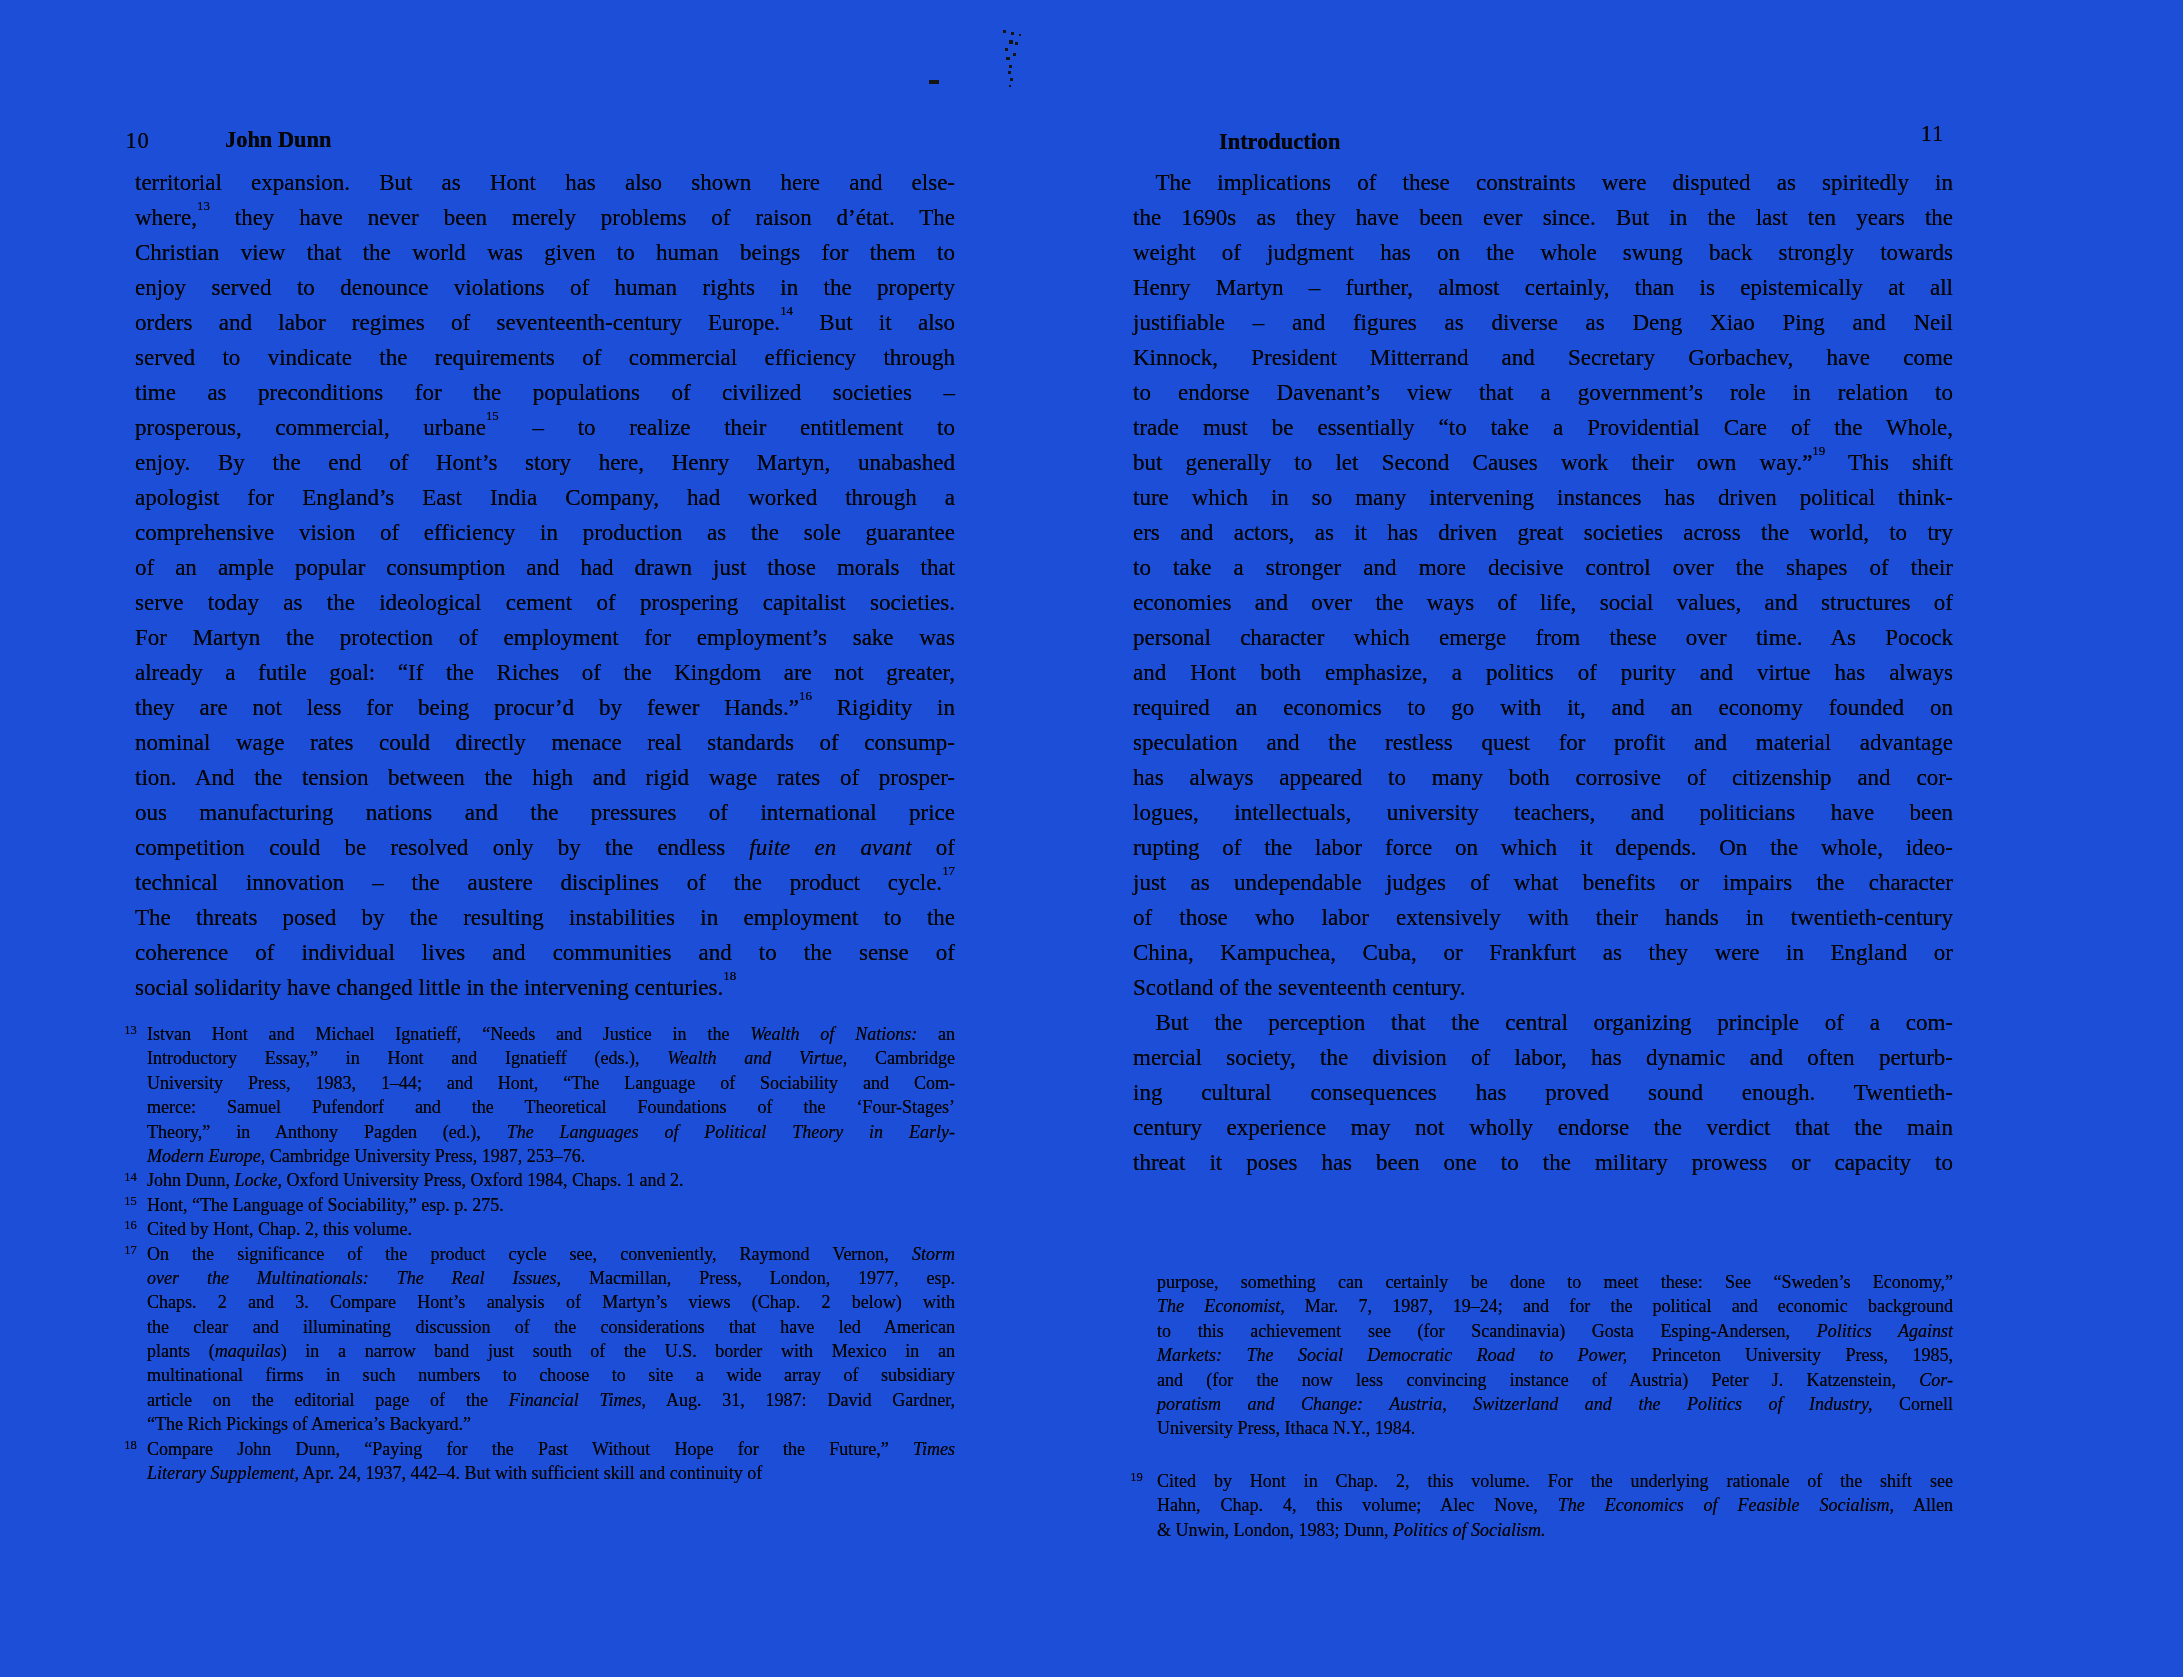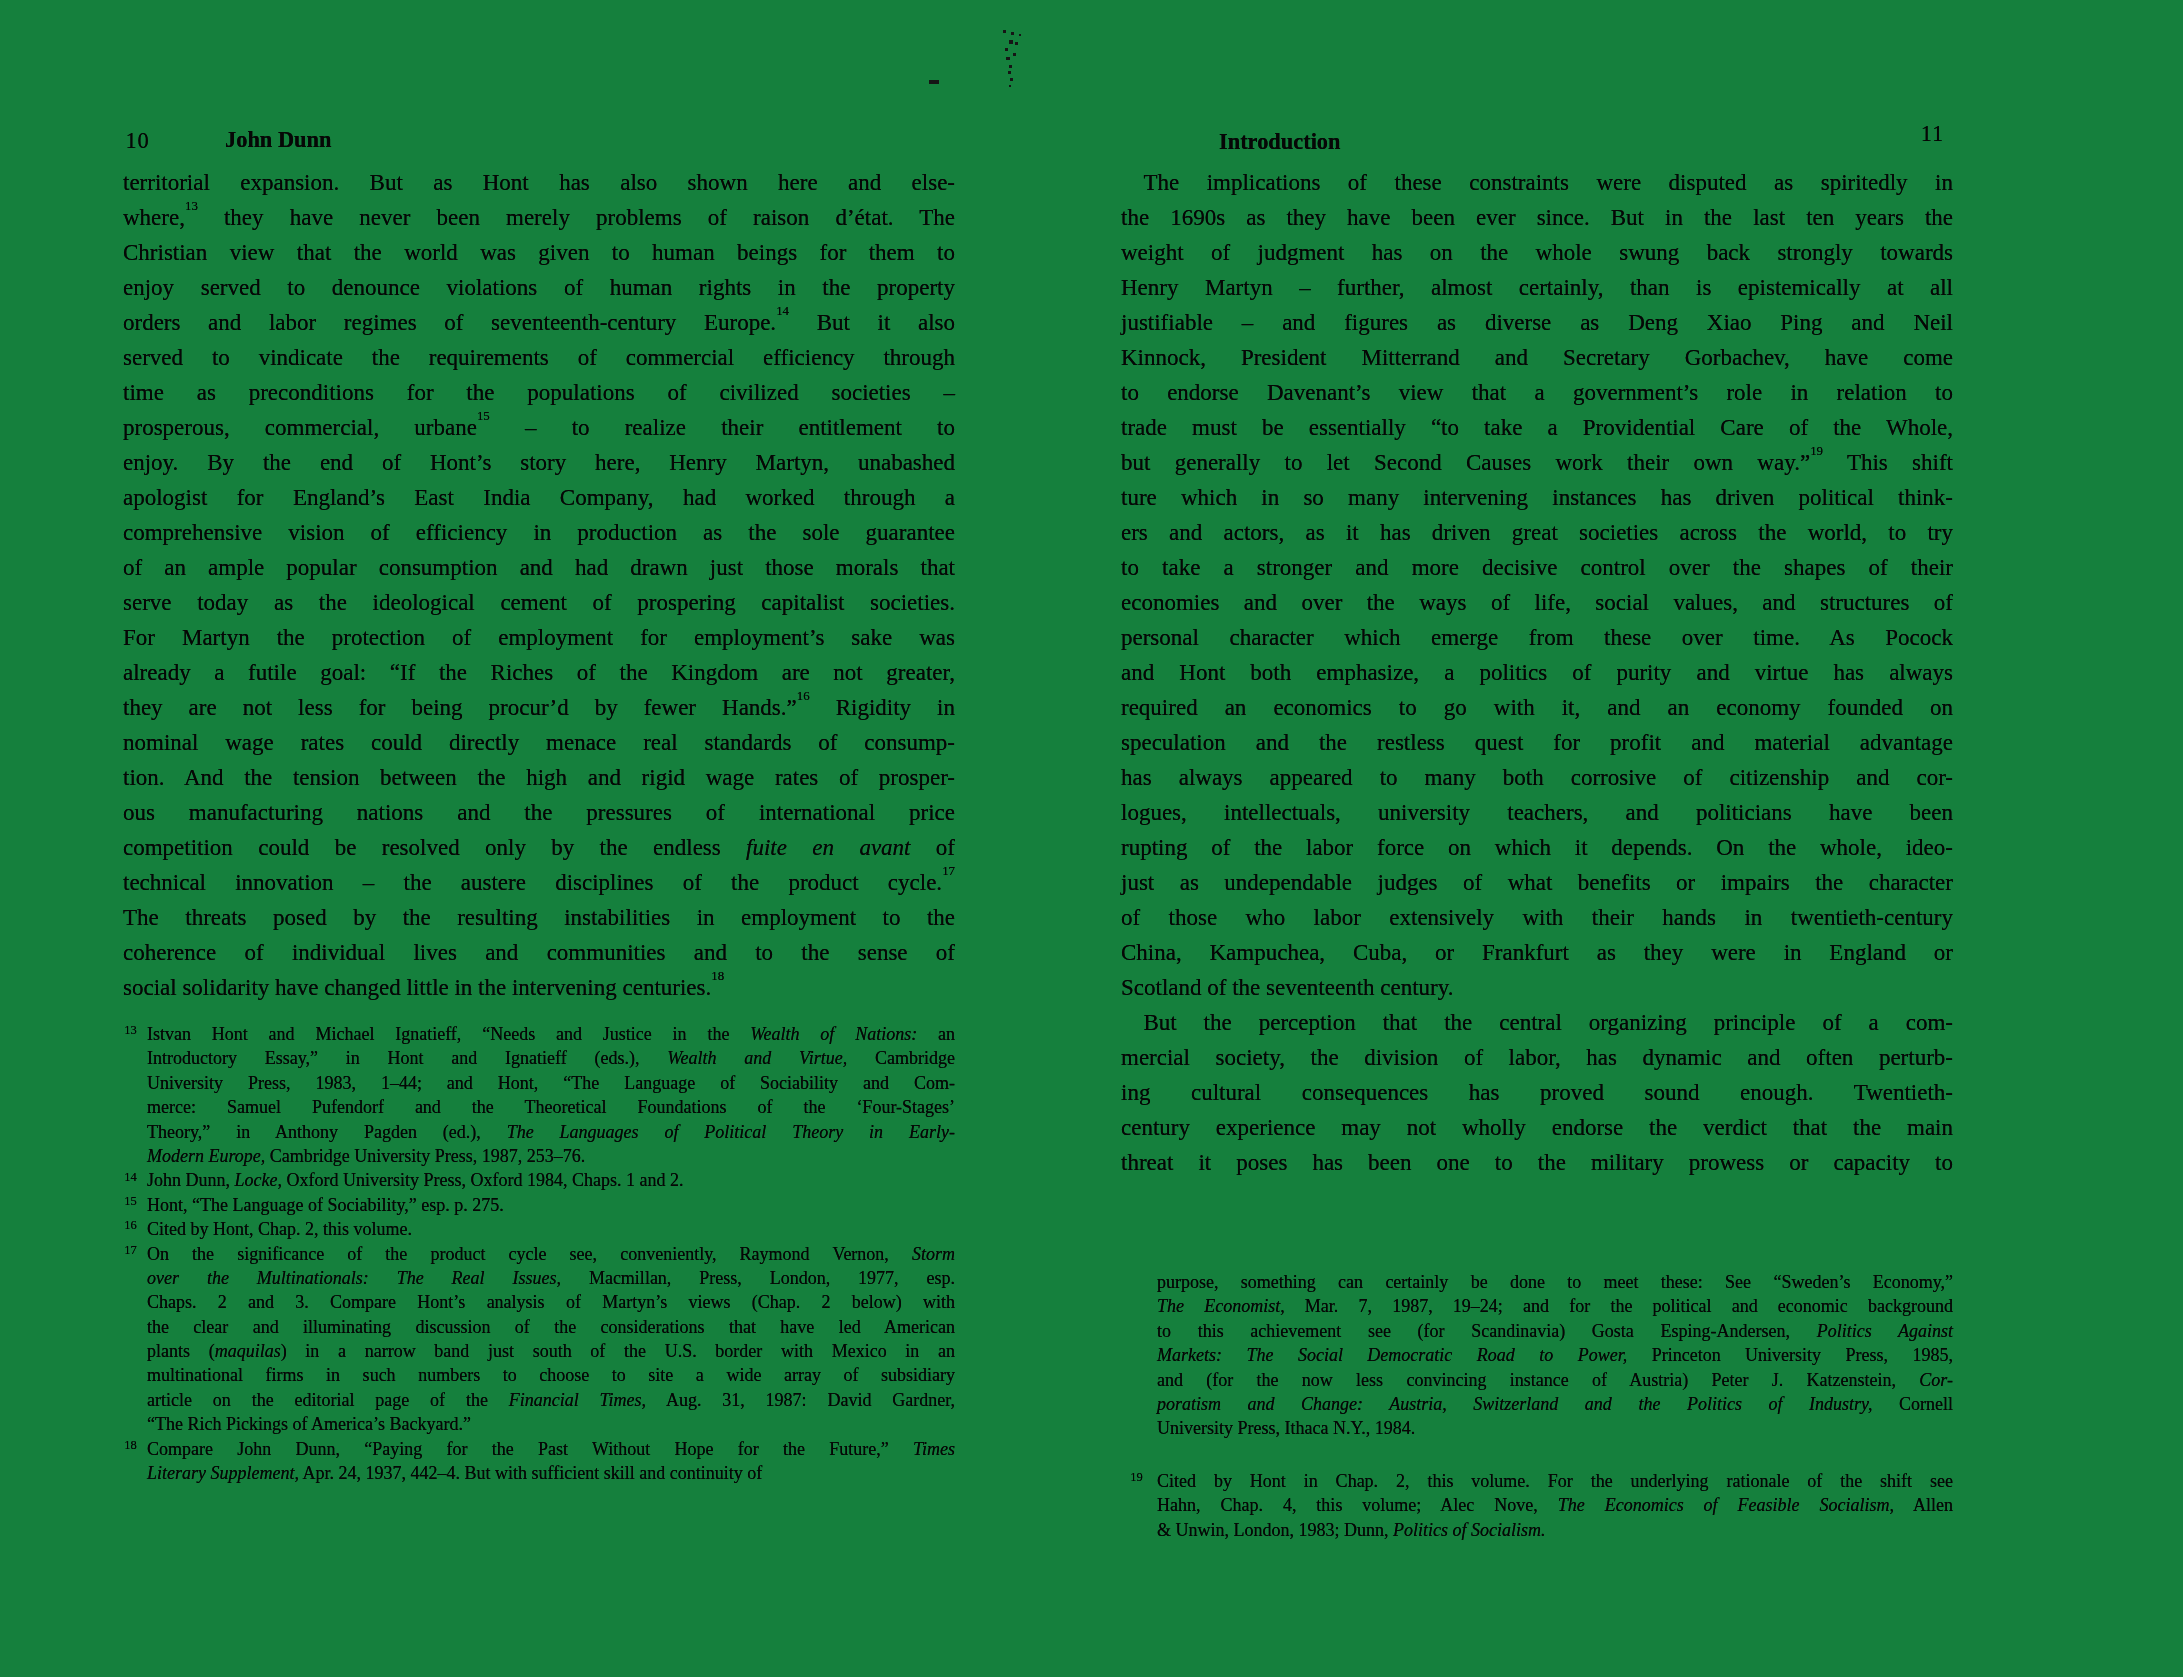"10" .canvas { background: #15803d -> #1d4ed8 }
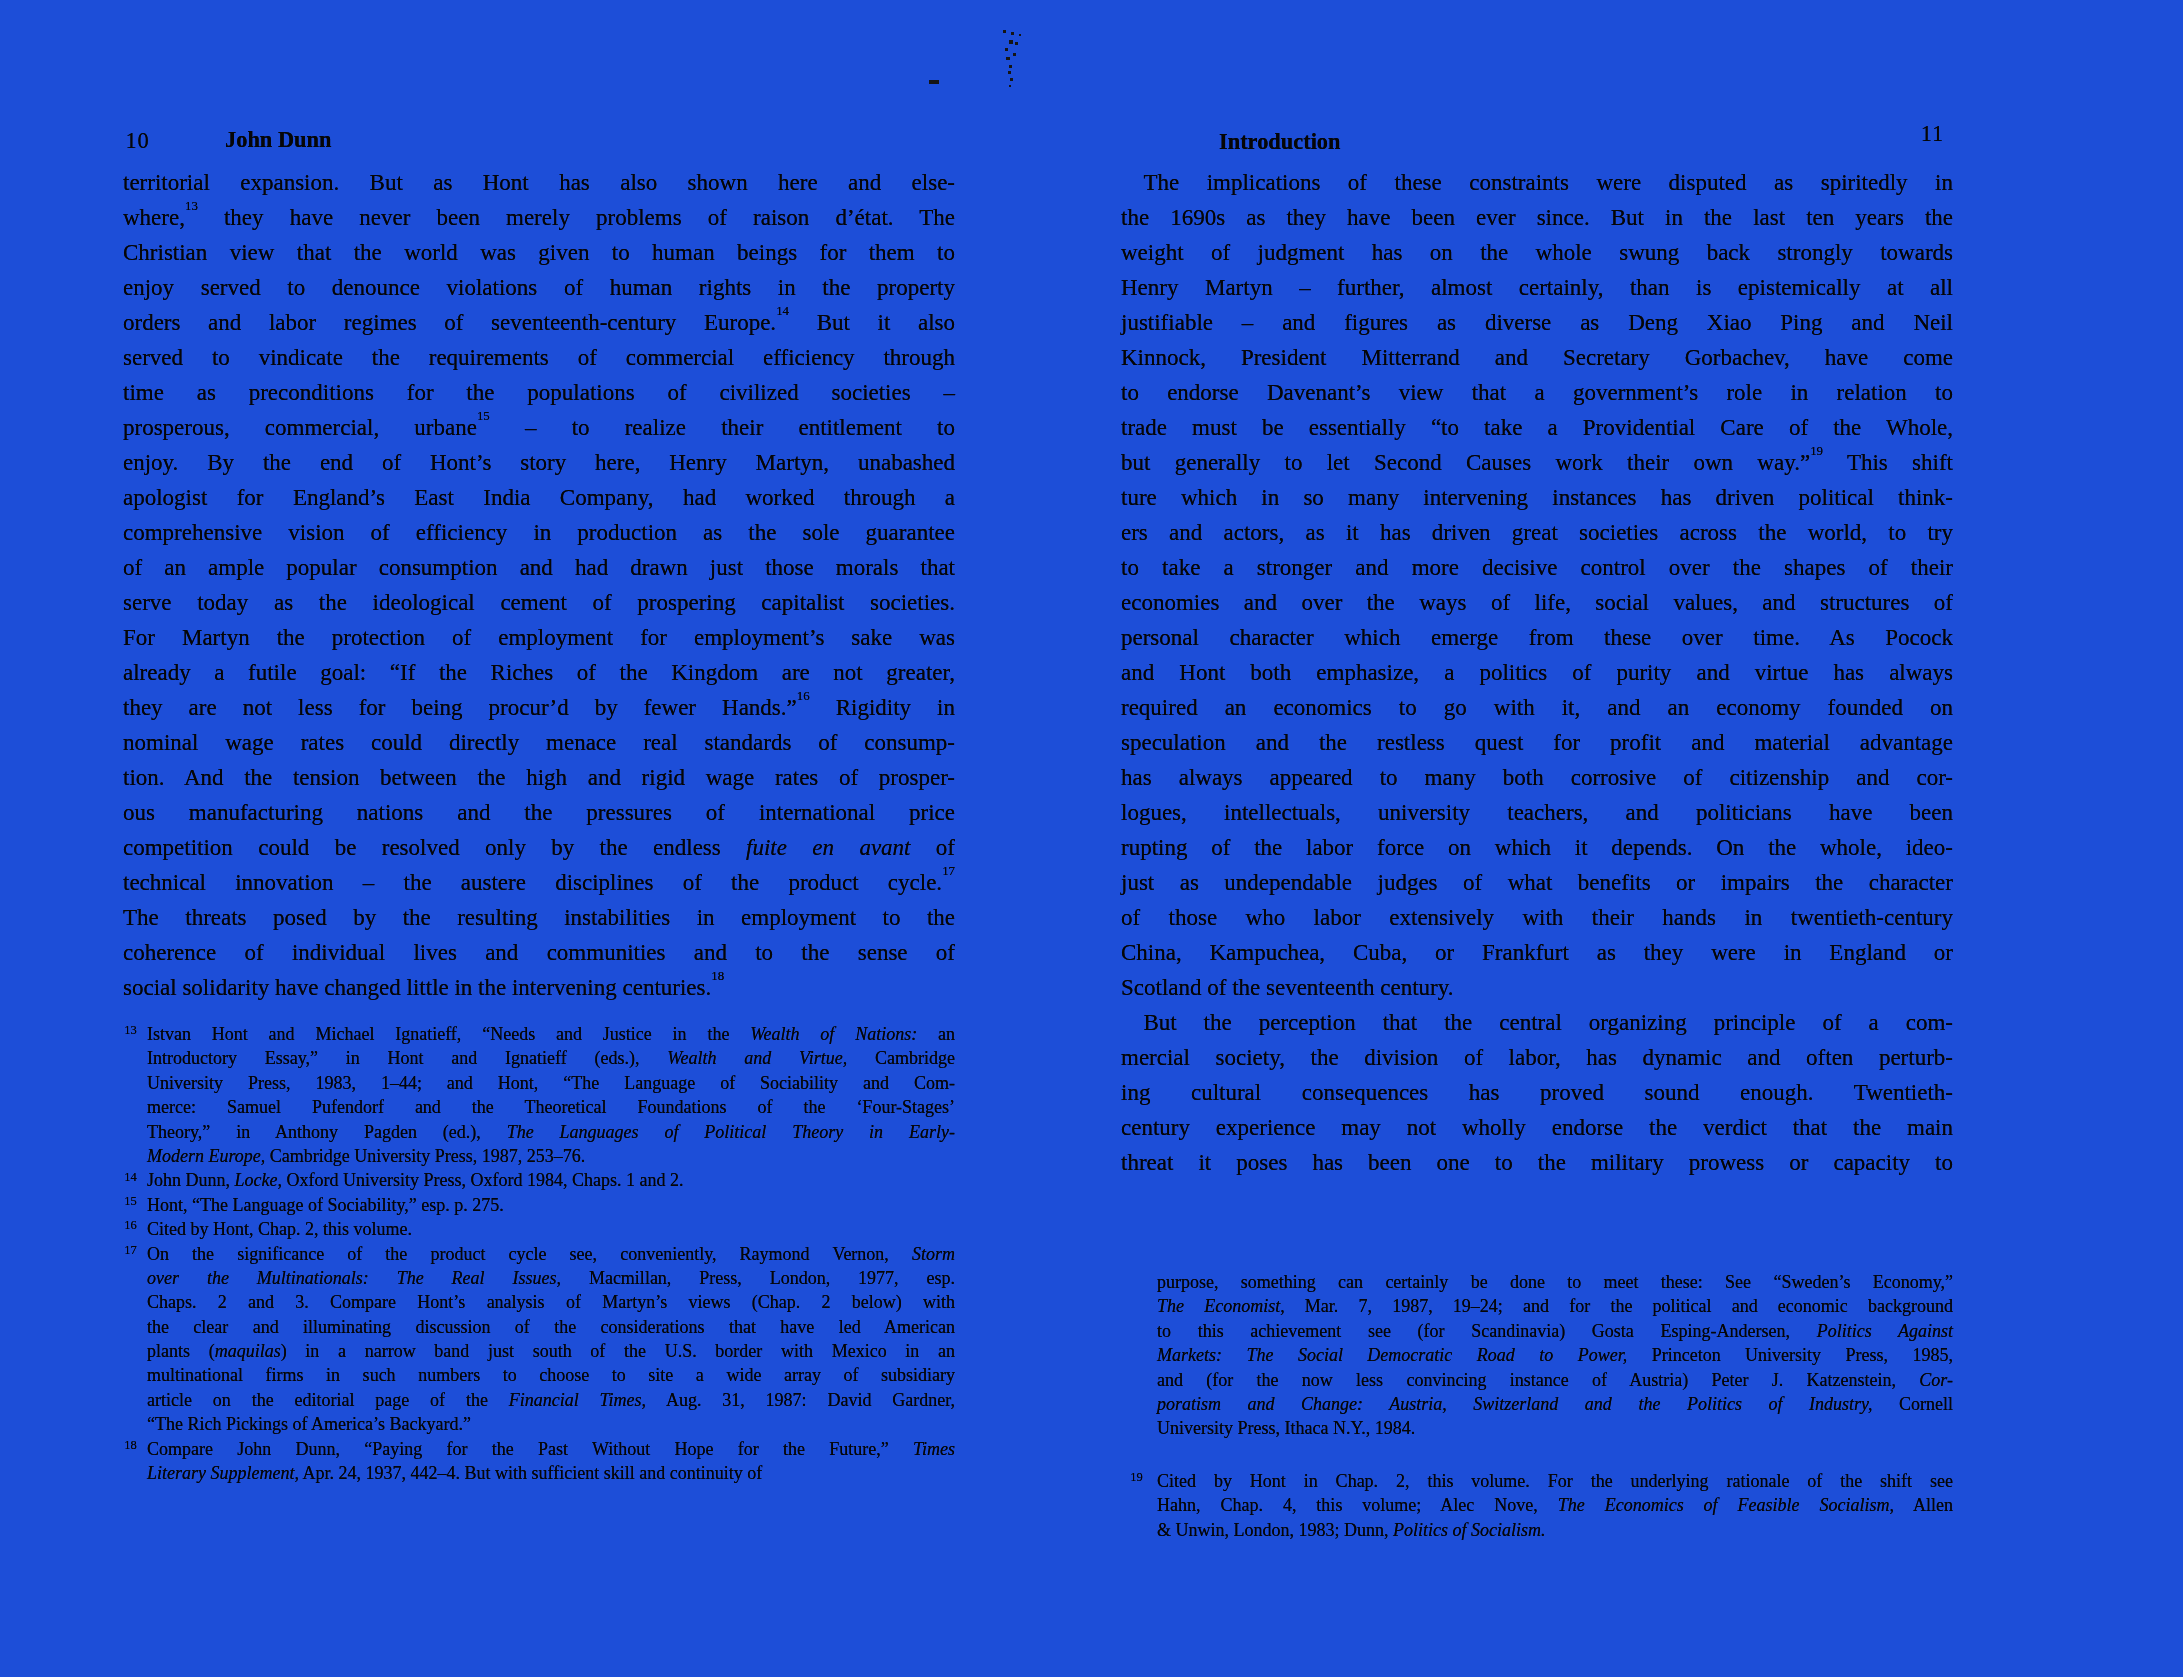"territorial expansion. But as Hont" .bodytext .line { margin-left: none -> 12px }
